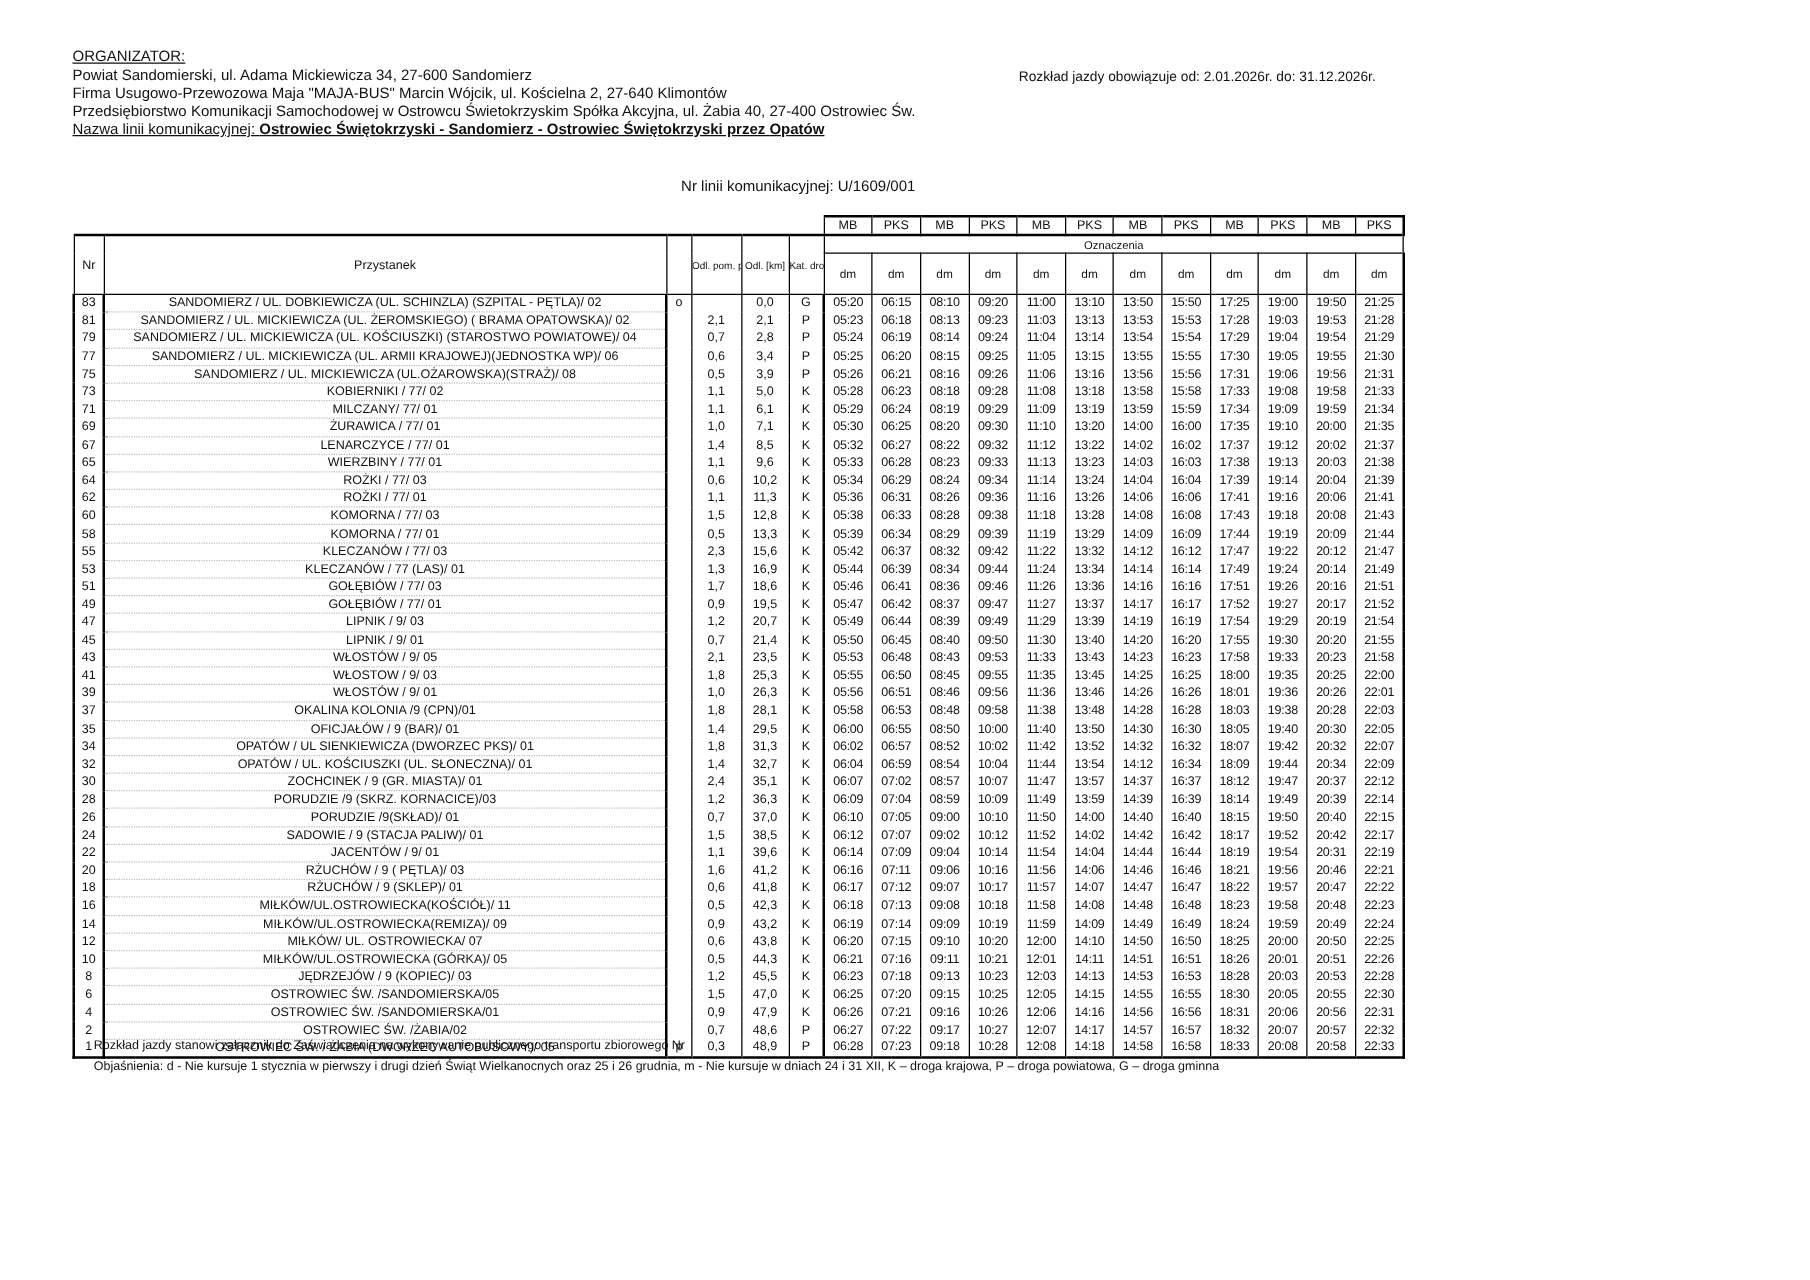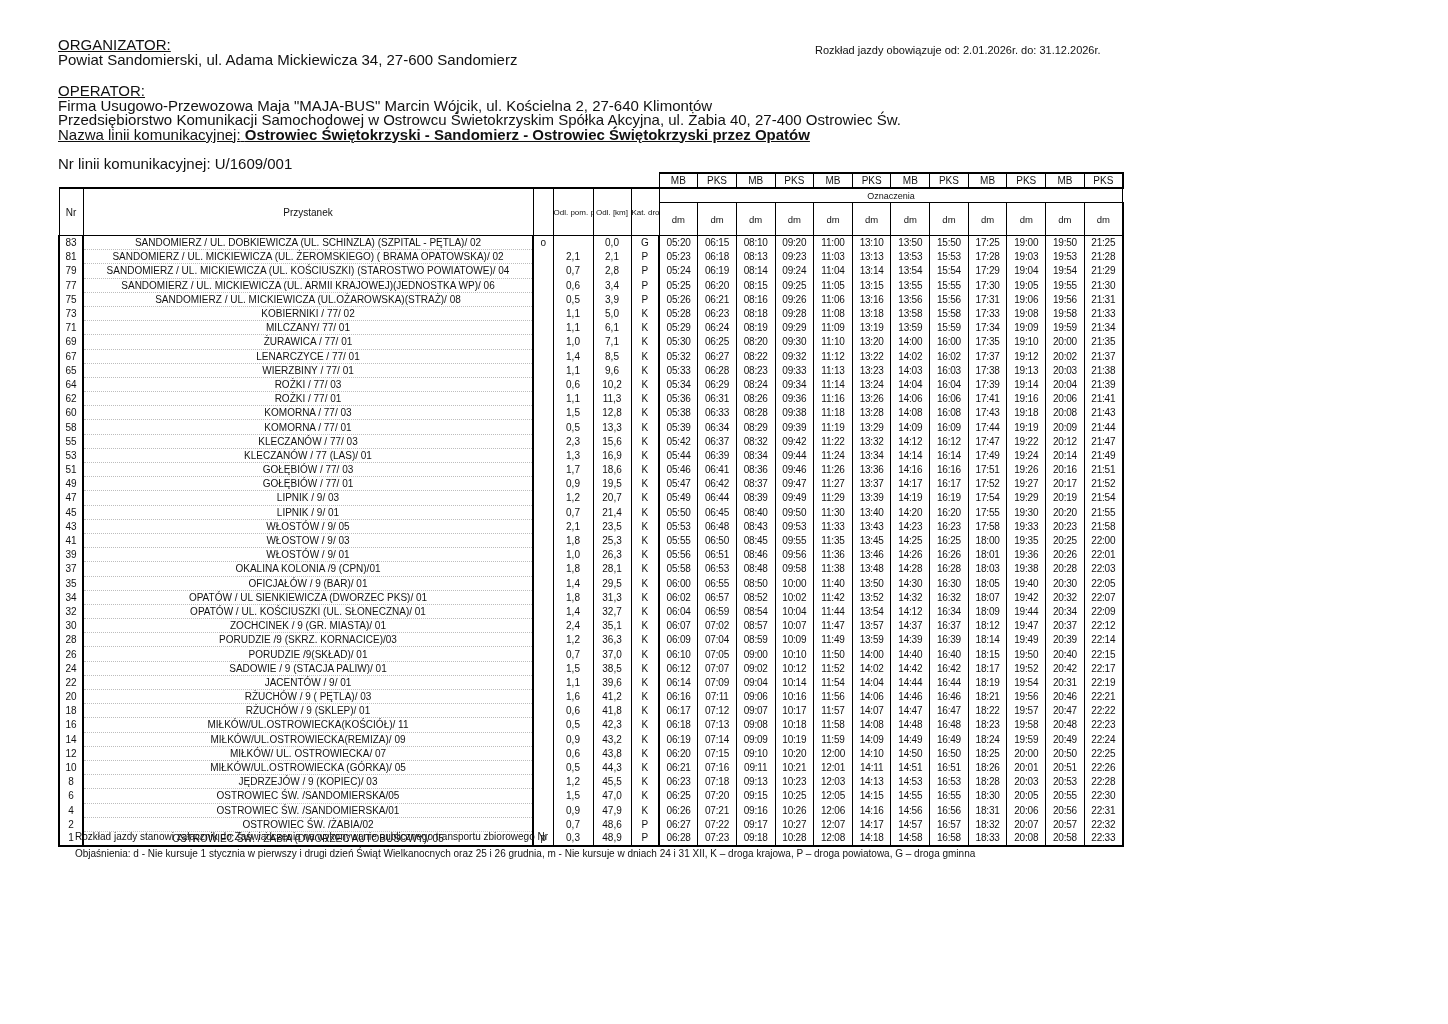"ORGANIZATOR:" .head-left { font-size: 15px -> 12px }
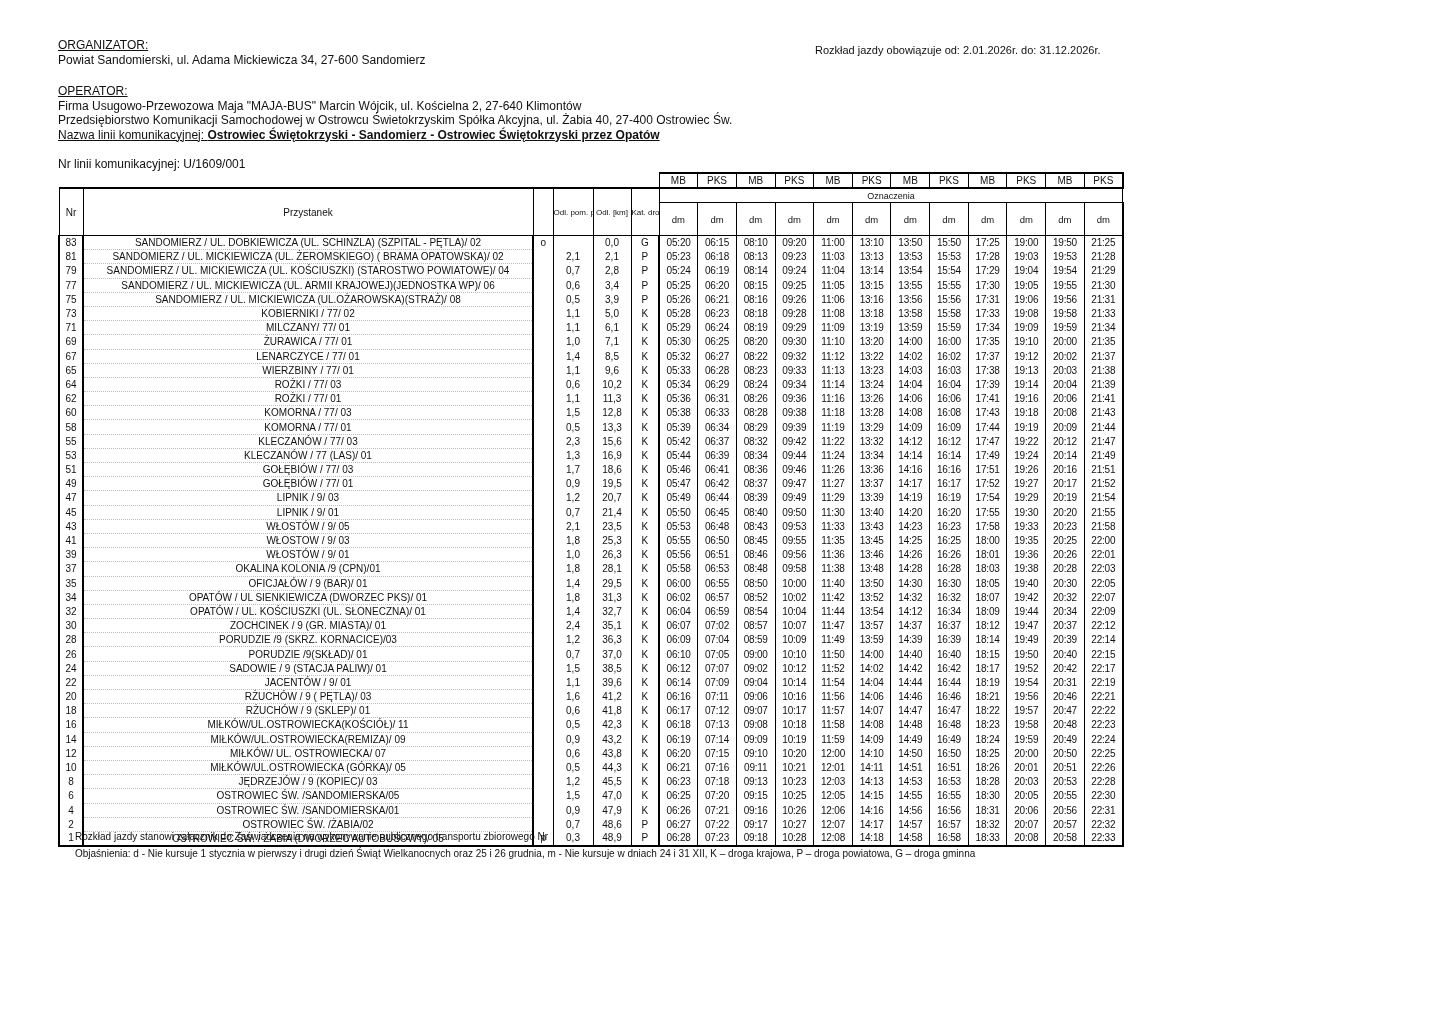"Rozkład jazdy obowiązuje od: 2.01.2026r." .validity { top: 44px -> 56px }
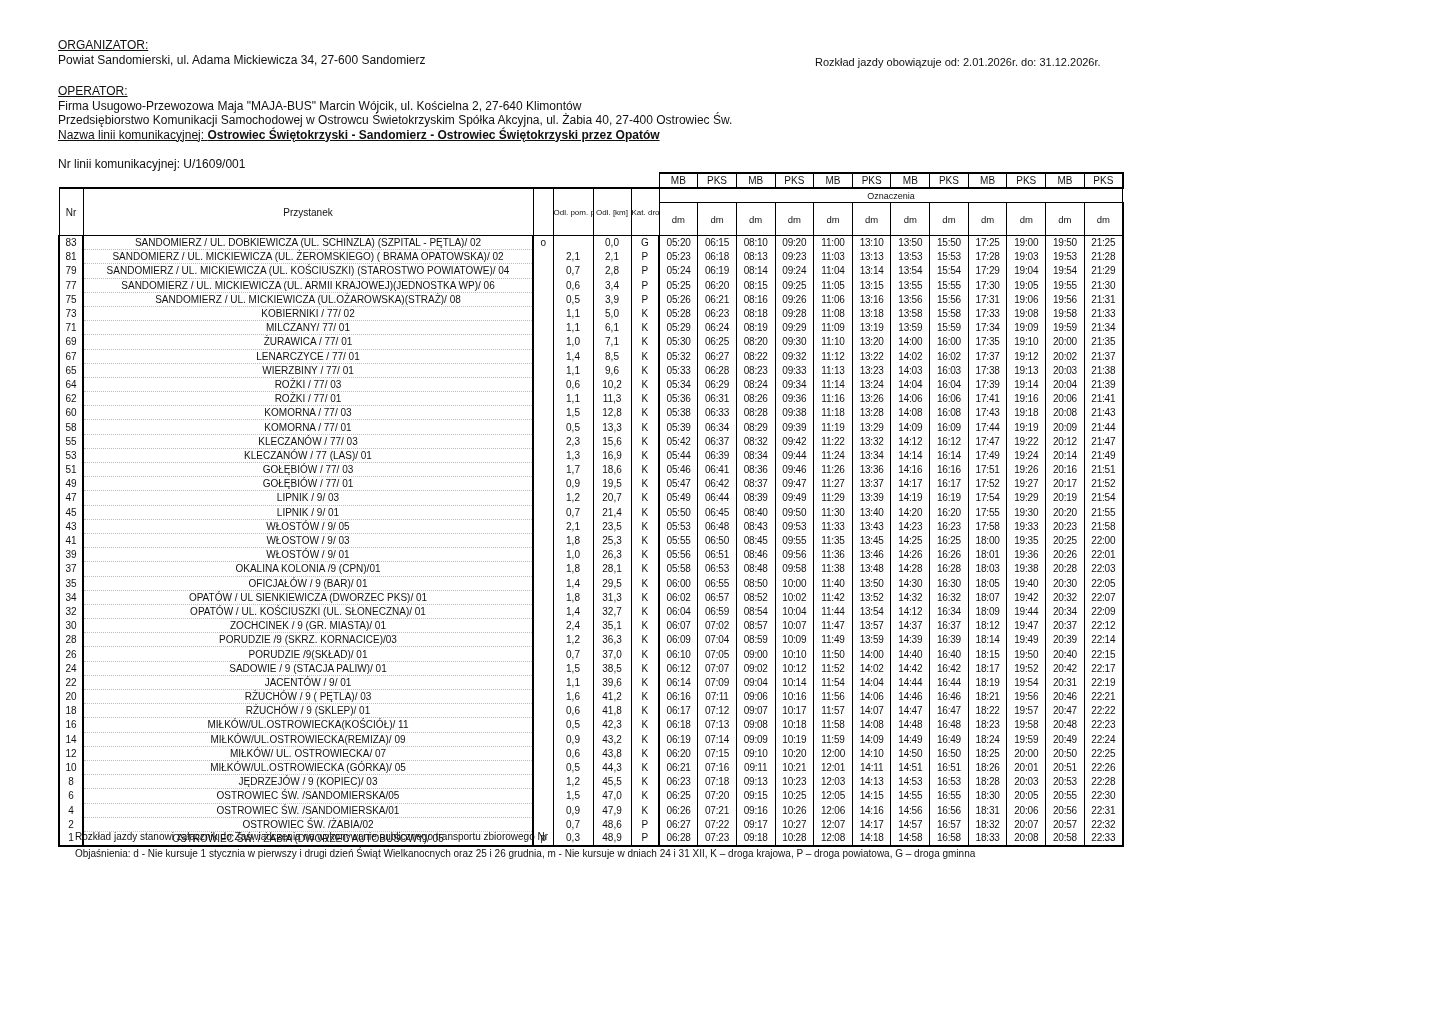"OPERATOR:" div.u { html: <div>OPERATOR:</div> -> none }
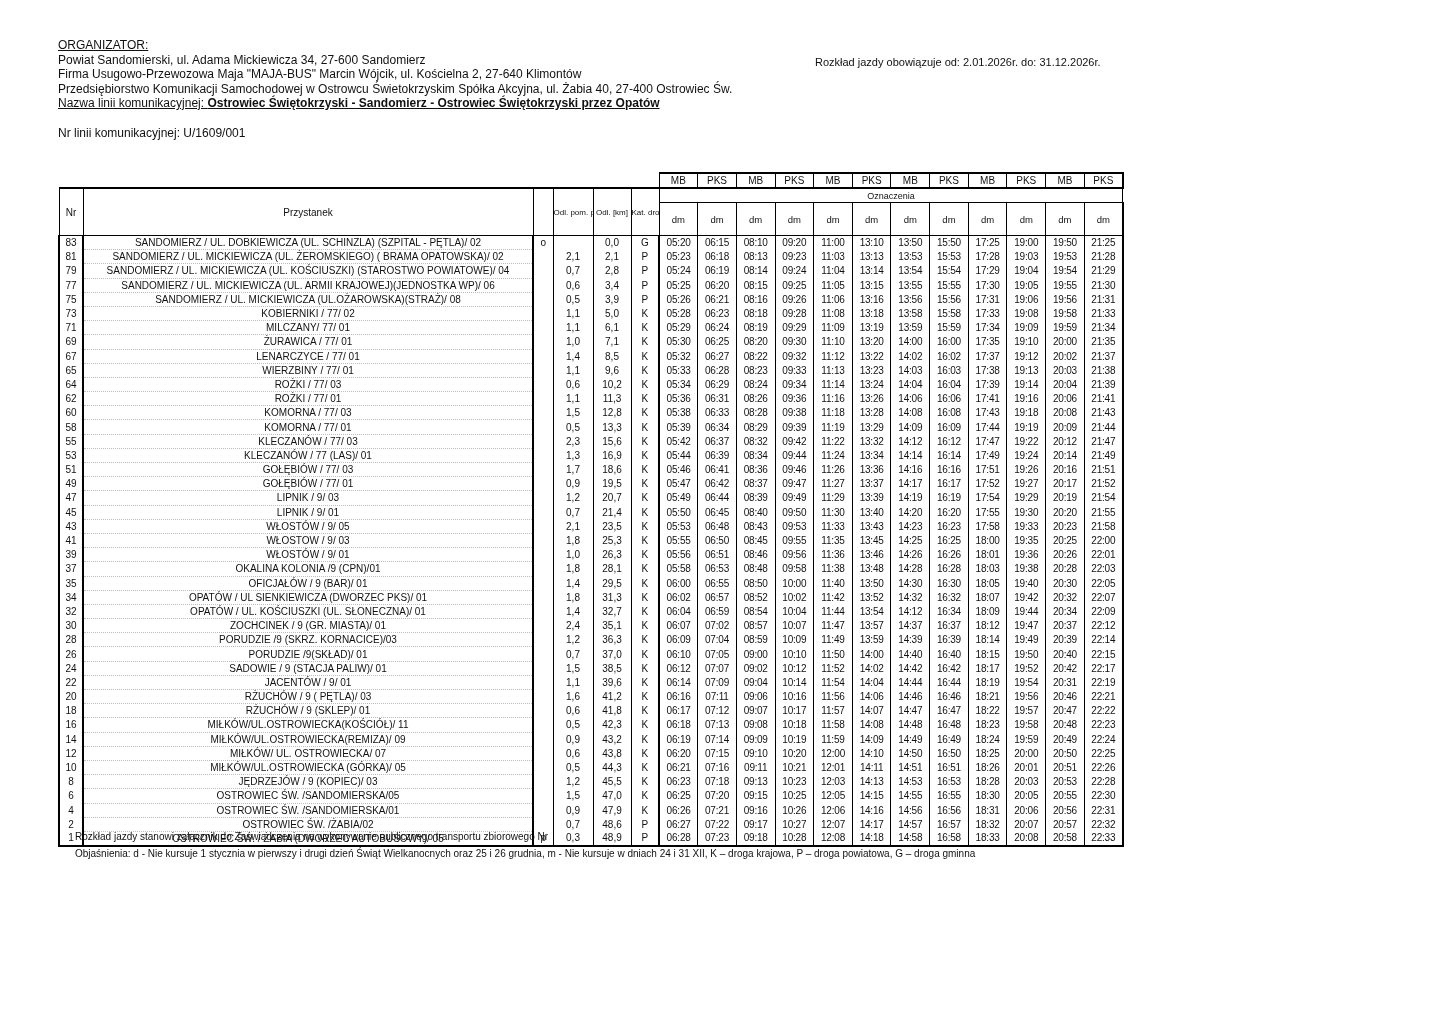"Nr linii komunikacyjnej: U/1609/001" .gap-m { margin-top: 15px -> 31px; text-align: none -> right }
